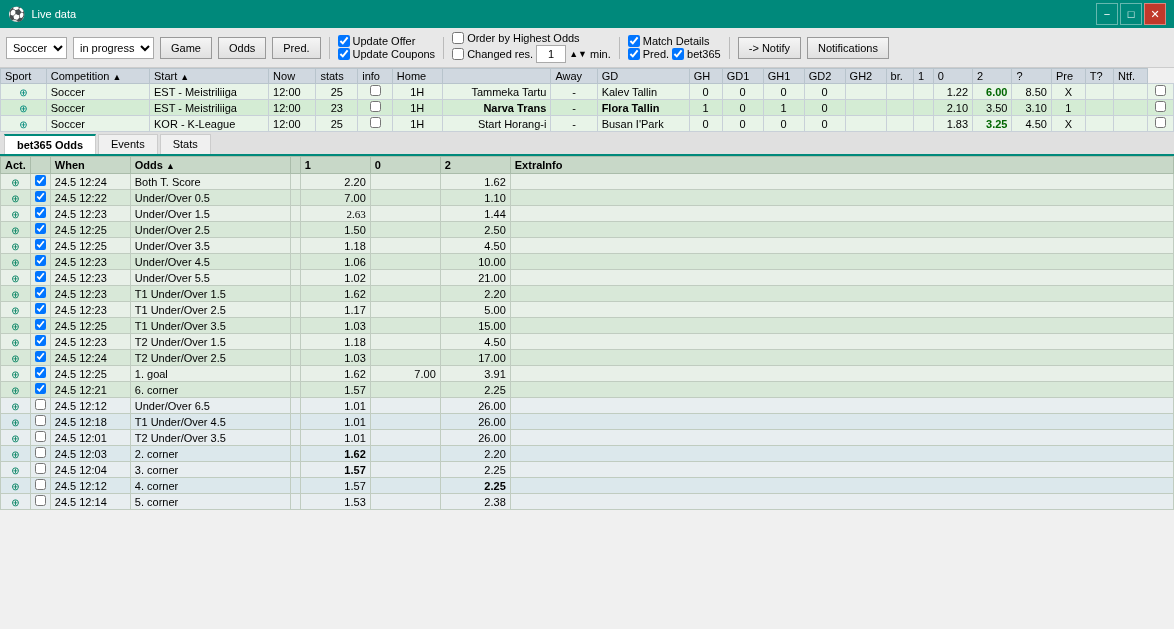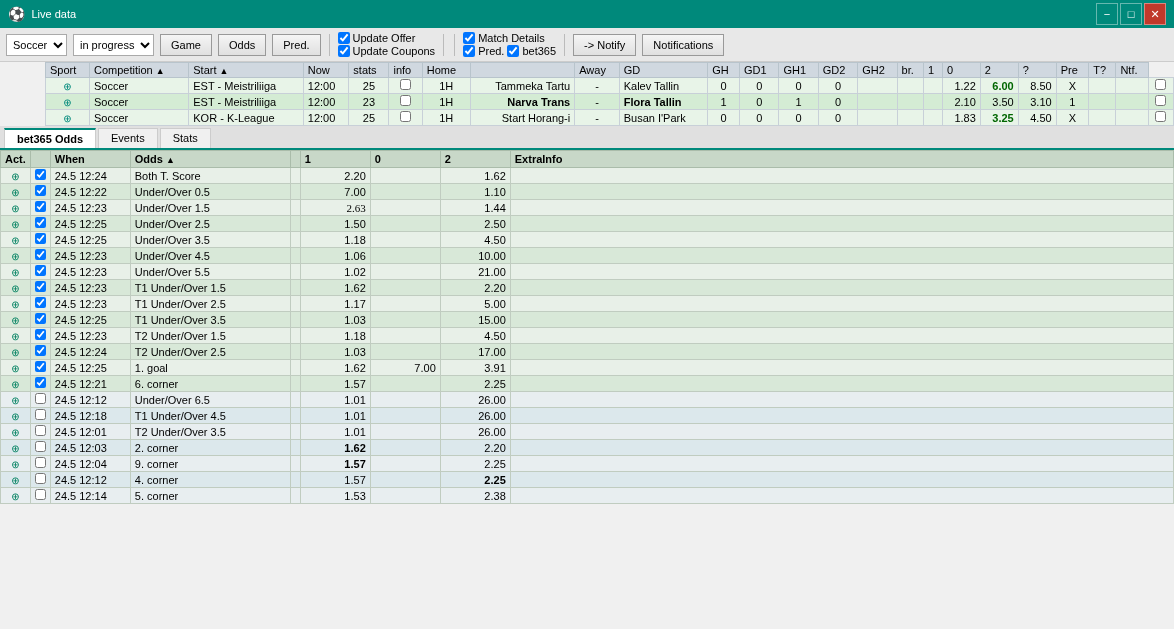"Order by Highest Odds" div.toolbar-checkbox-group { html: none -> <div> <div> <input> <span>Order by Highest Odds</span> </div> <div> <input> <span>Changed res.</span> <input> <span>▲▼</span> <span>min.</span> </div> </div> }
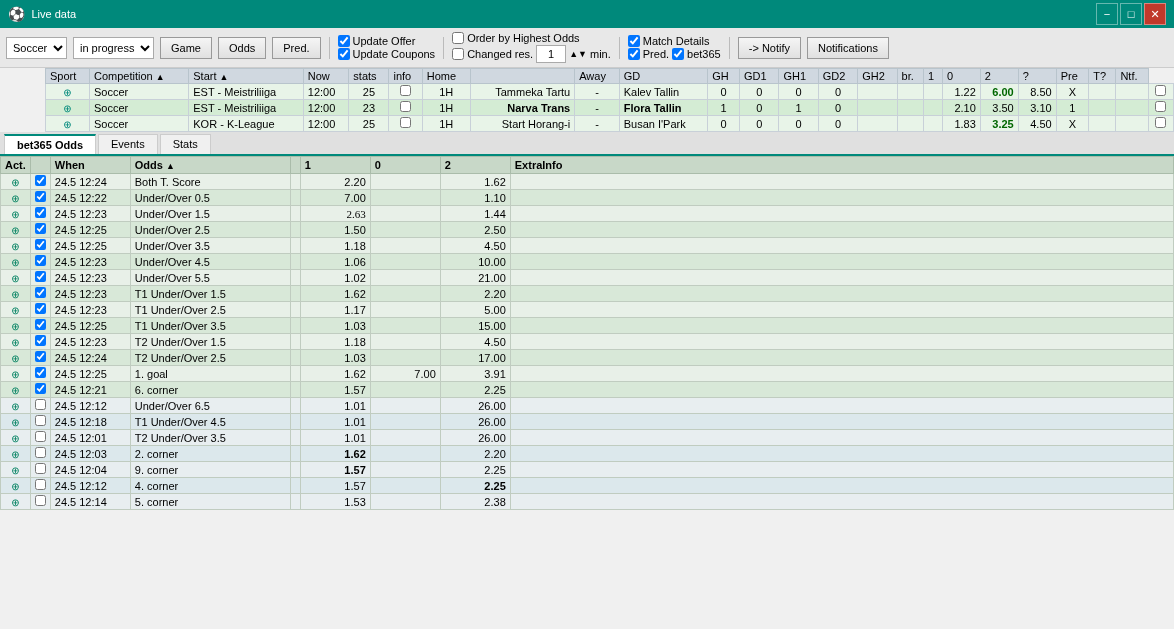"Sport" .top-section { padding-left: 45px -> none }
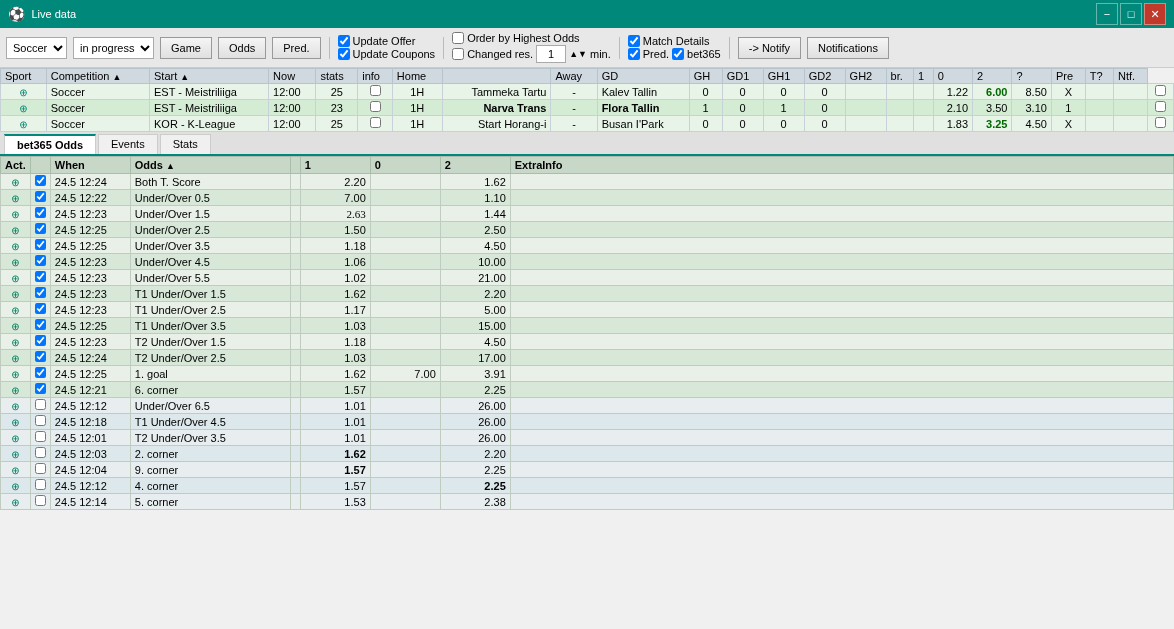"9. corner" td { text: 9 -> 3 }
